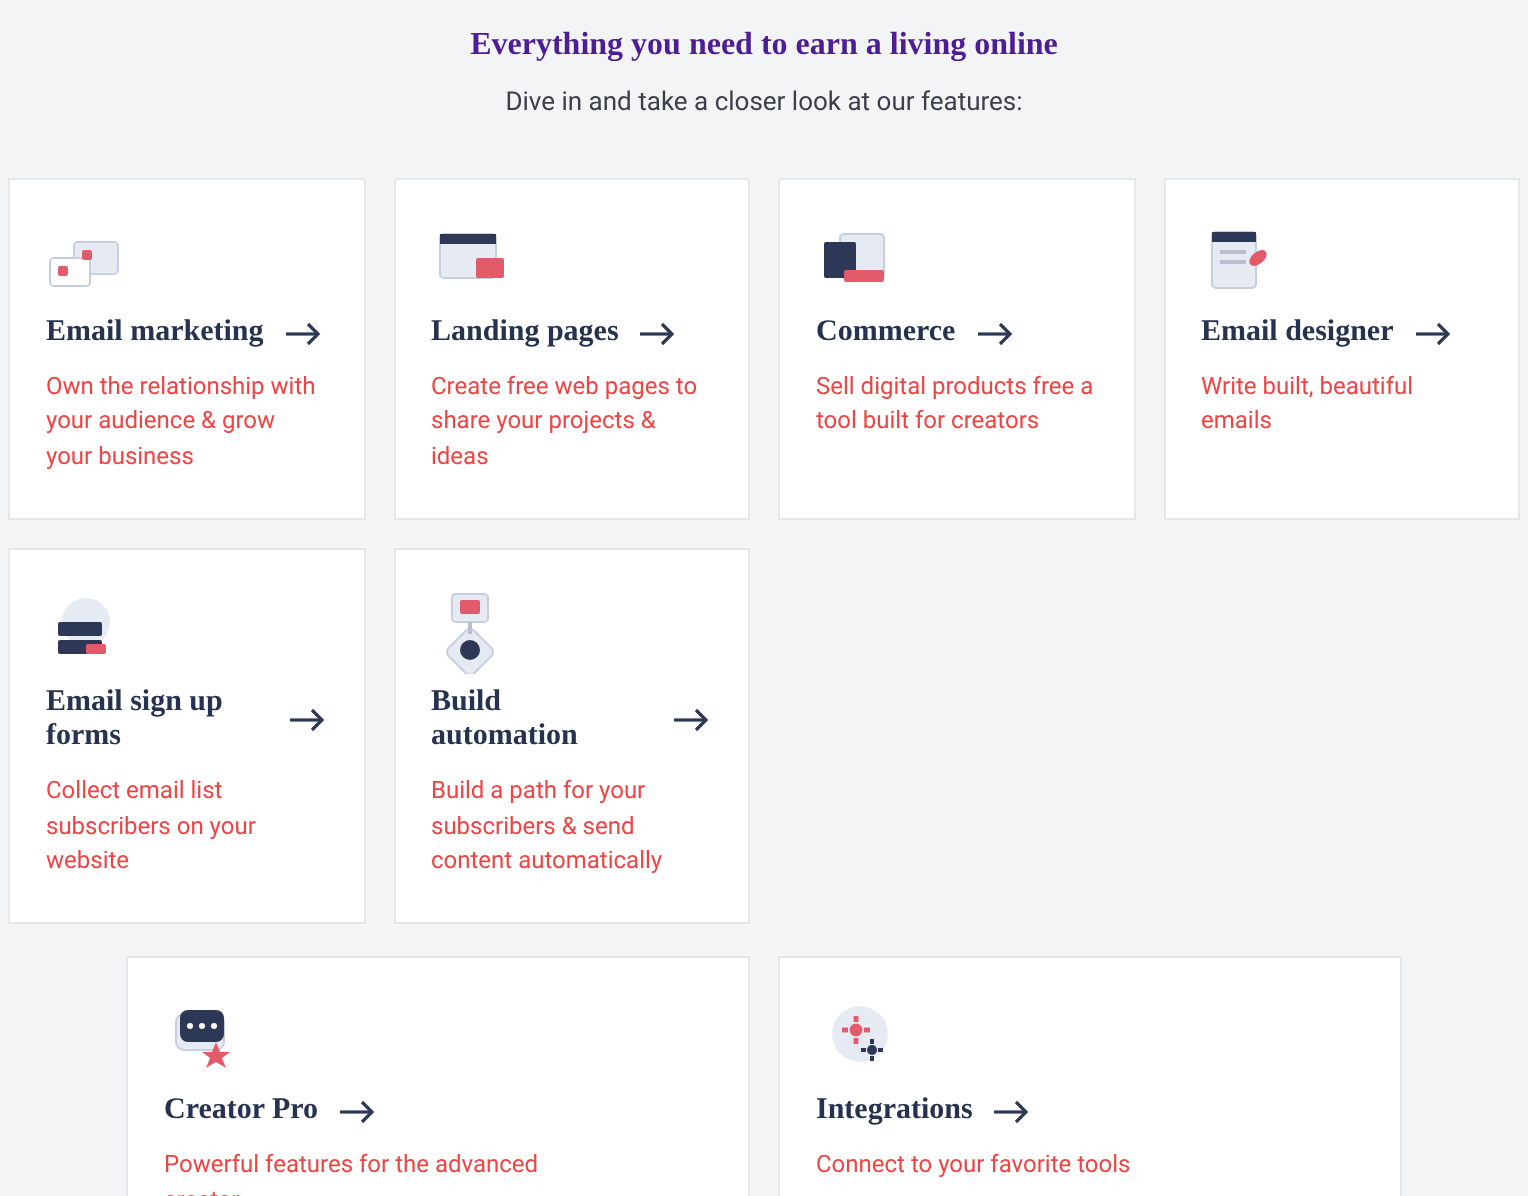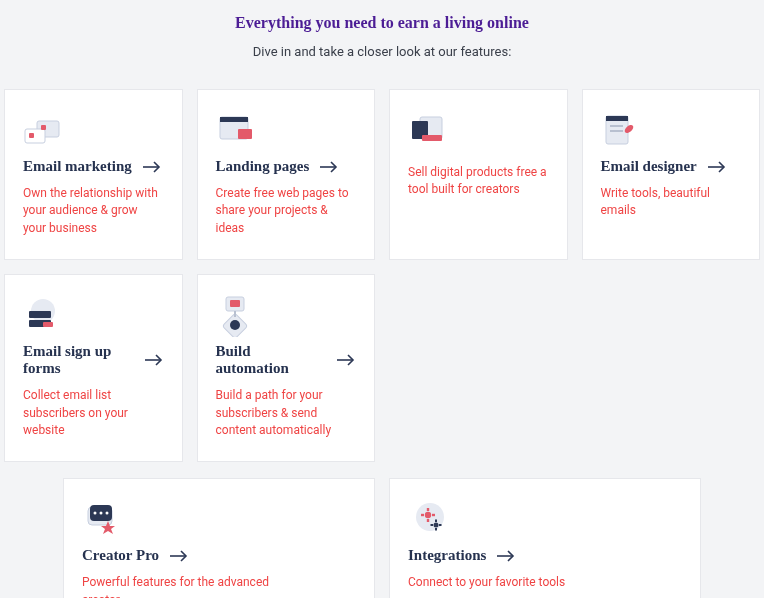"Commerce" div.card-heading { html: none -> <div> <span>Commerce</span> <span> <svg> <line></line> <polyline></polyline> </svg> </span> </div> }
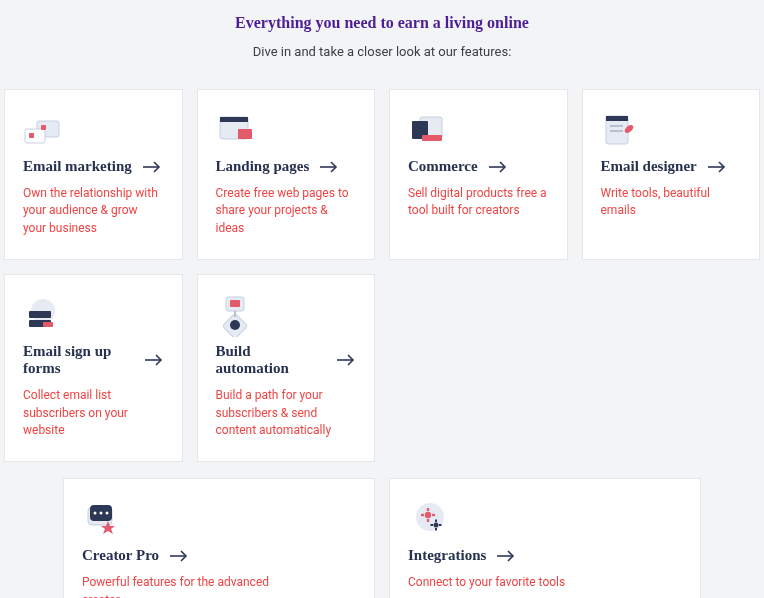"Write tools, beautiful emails" p.card-desc { text: tools -> built }
